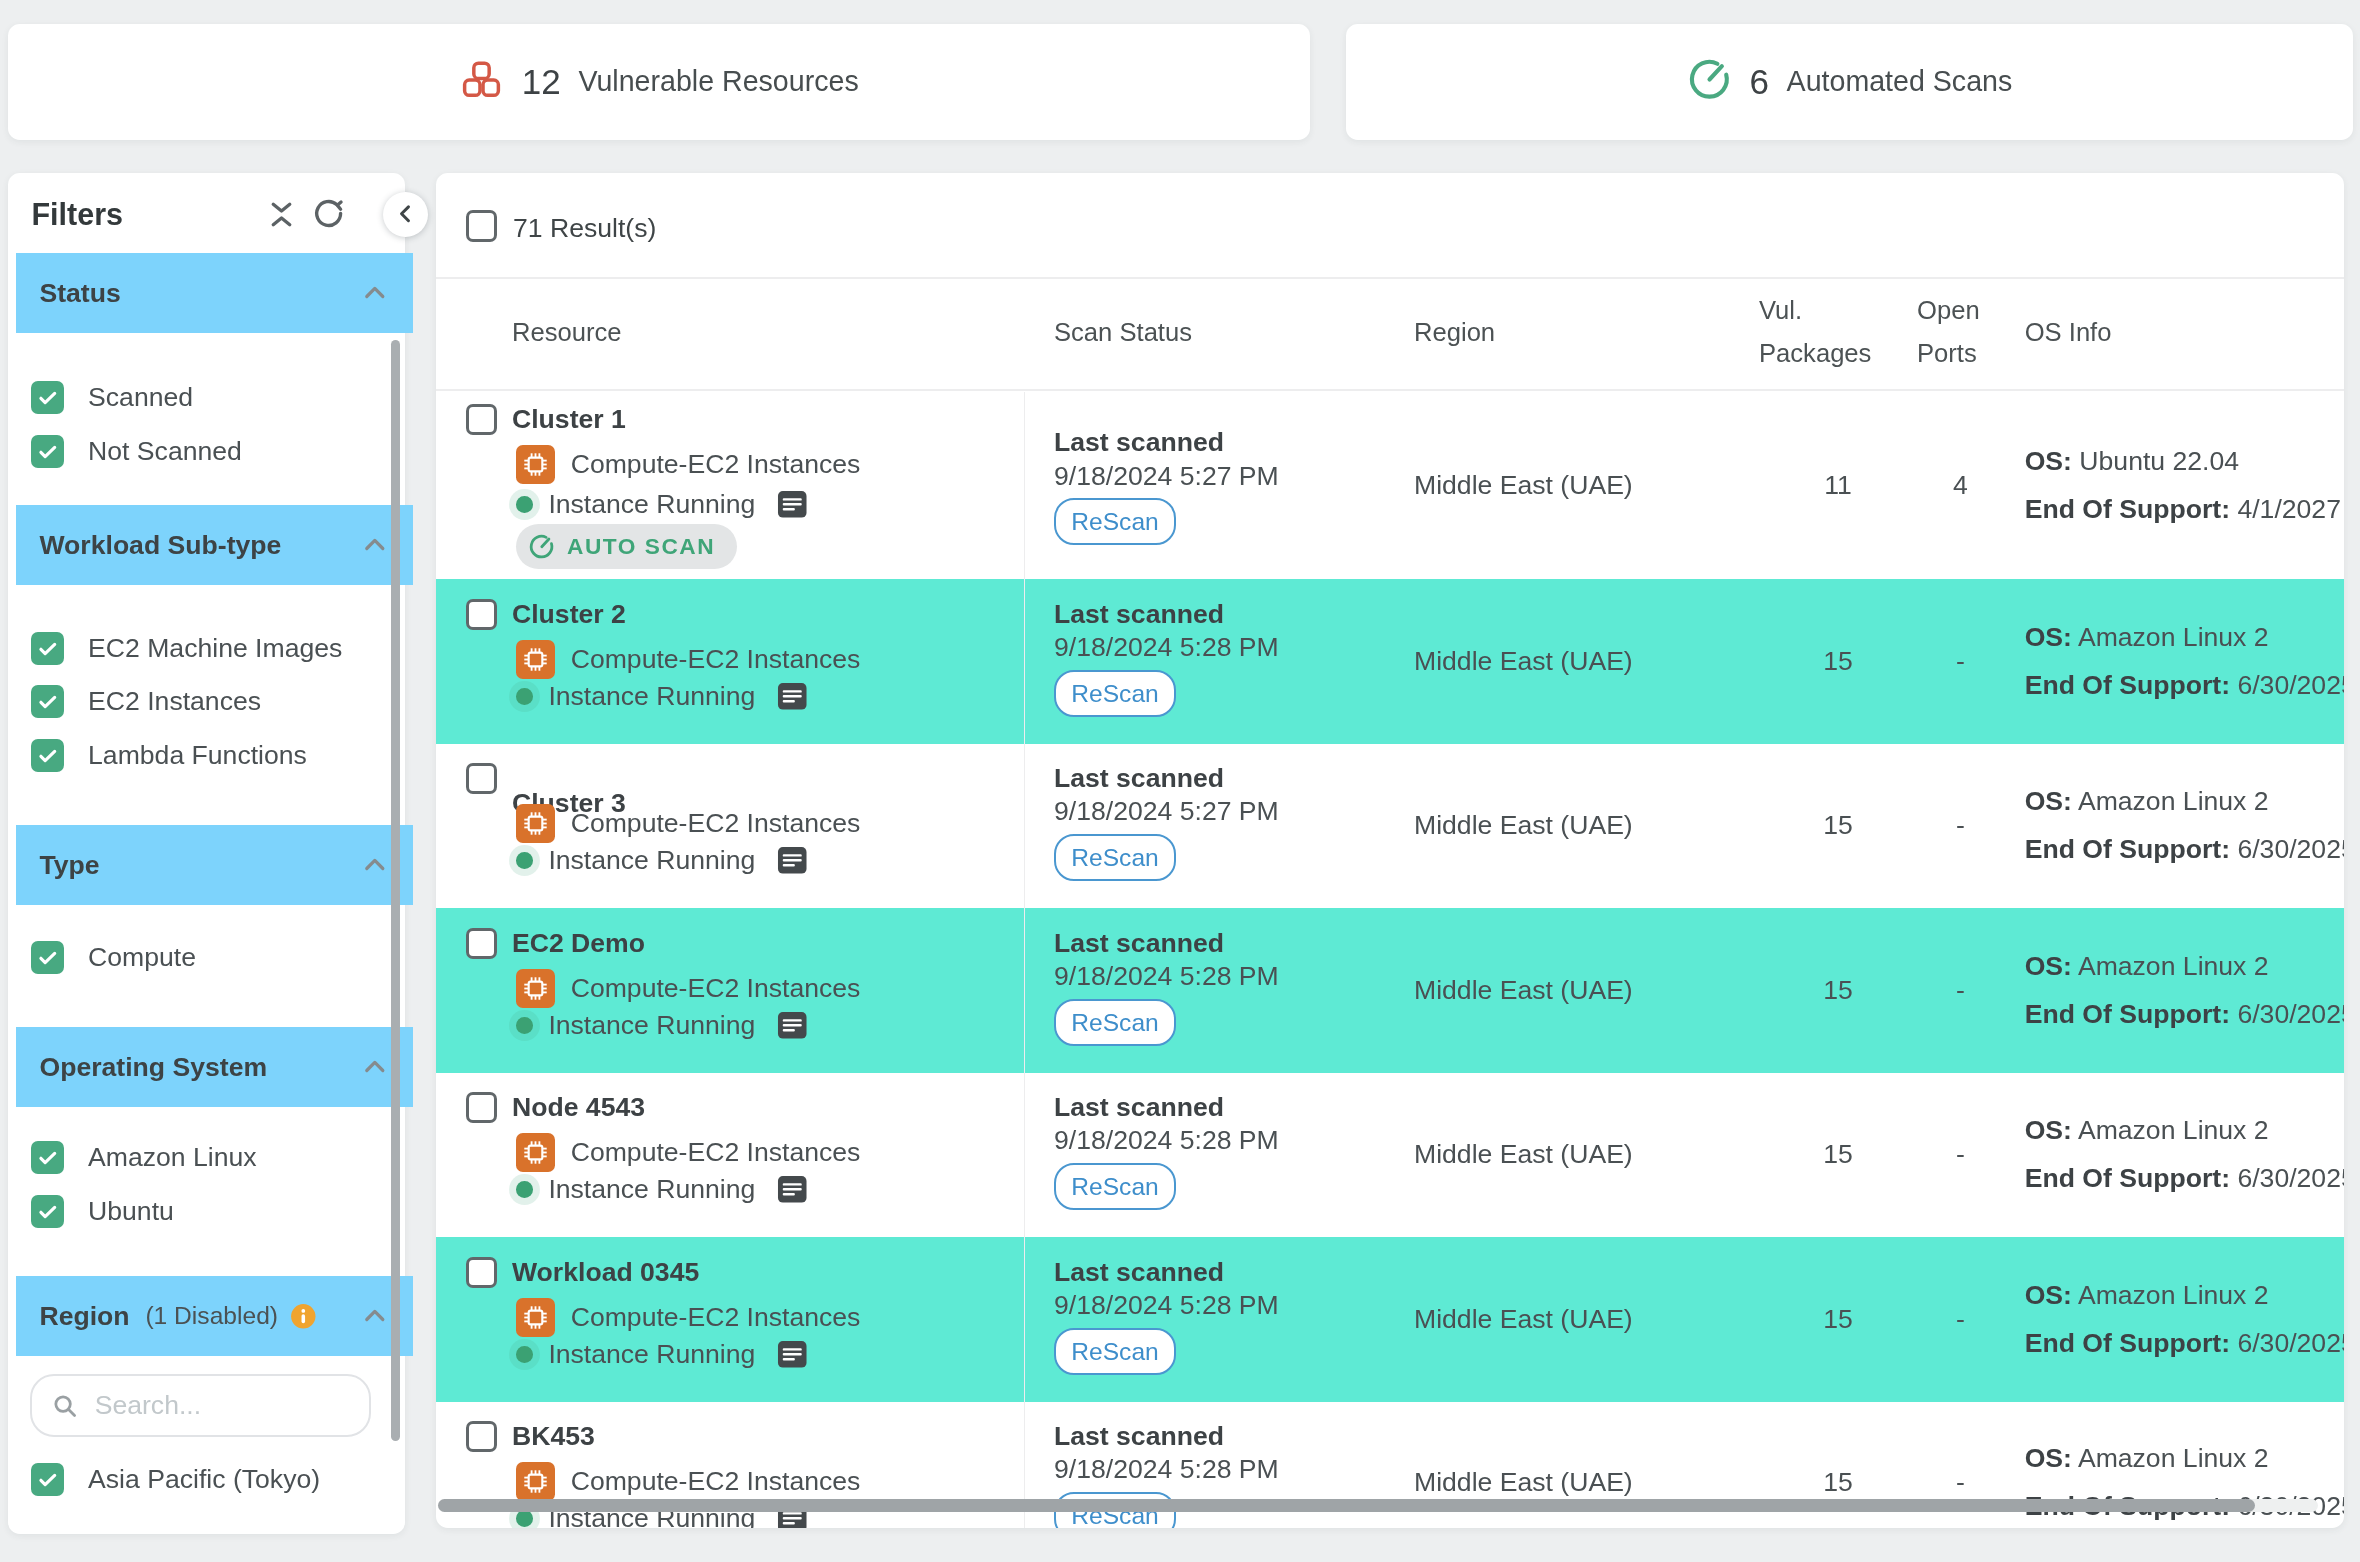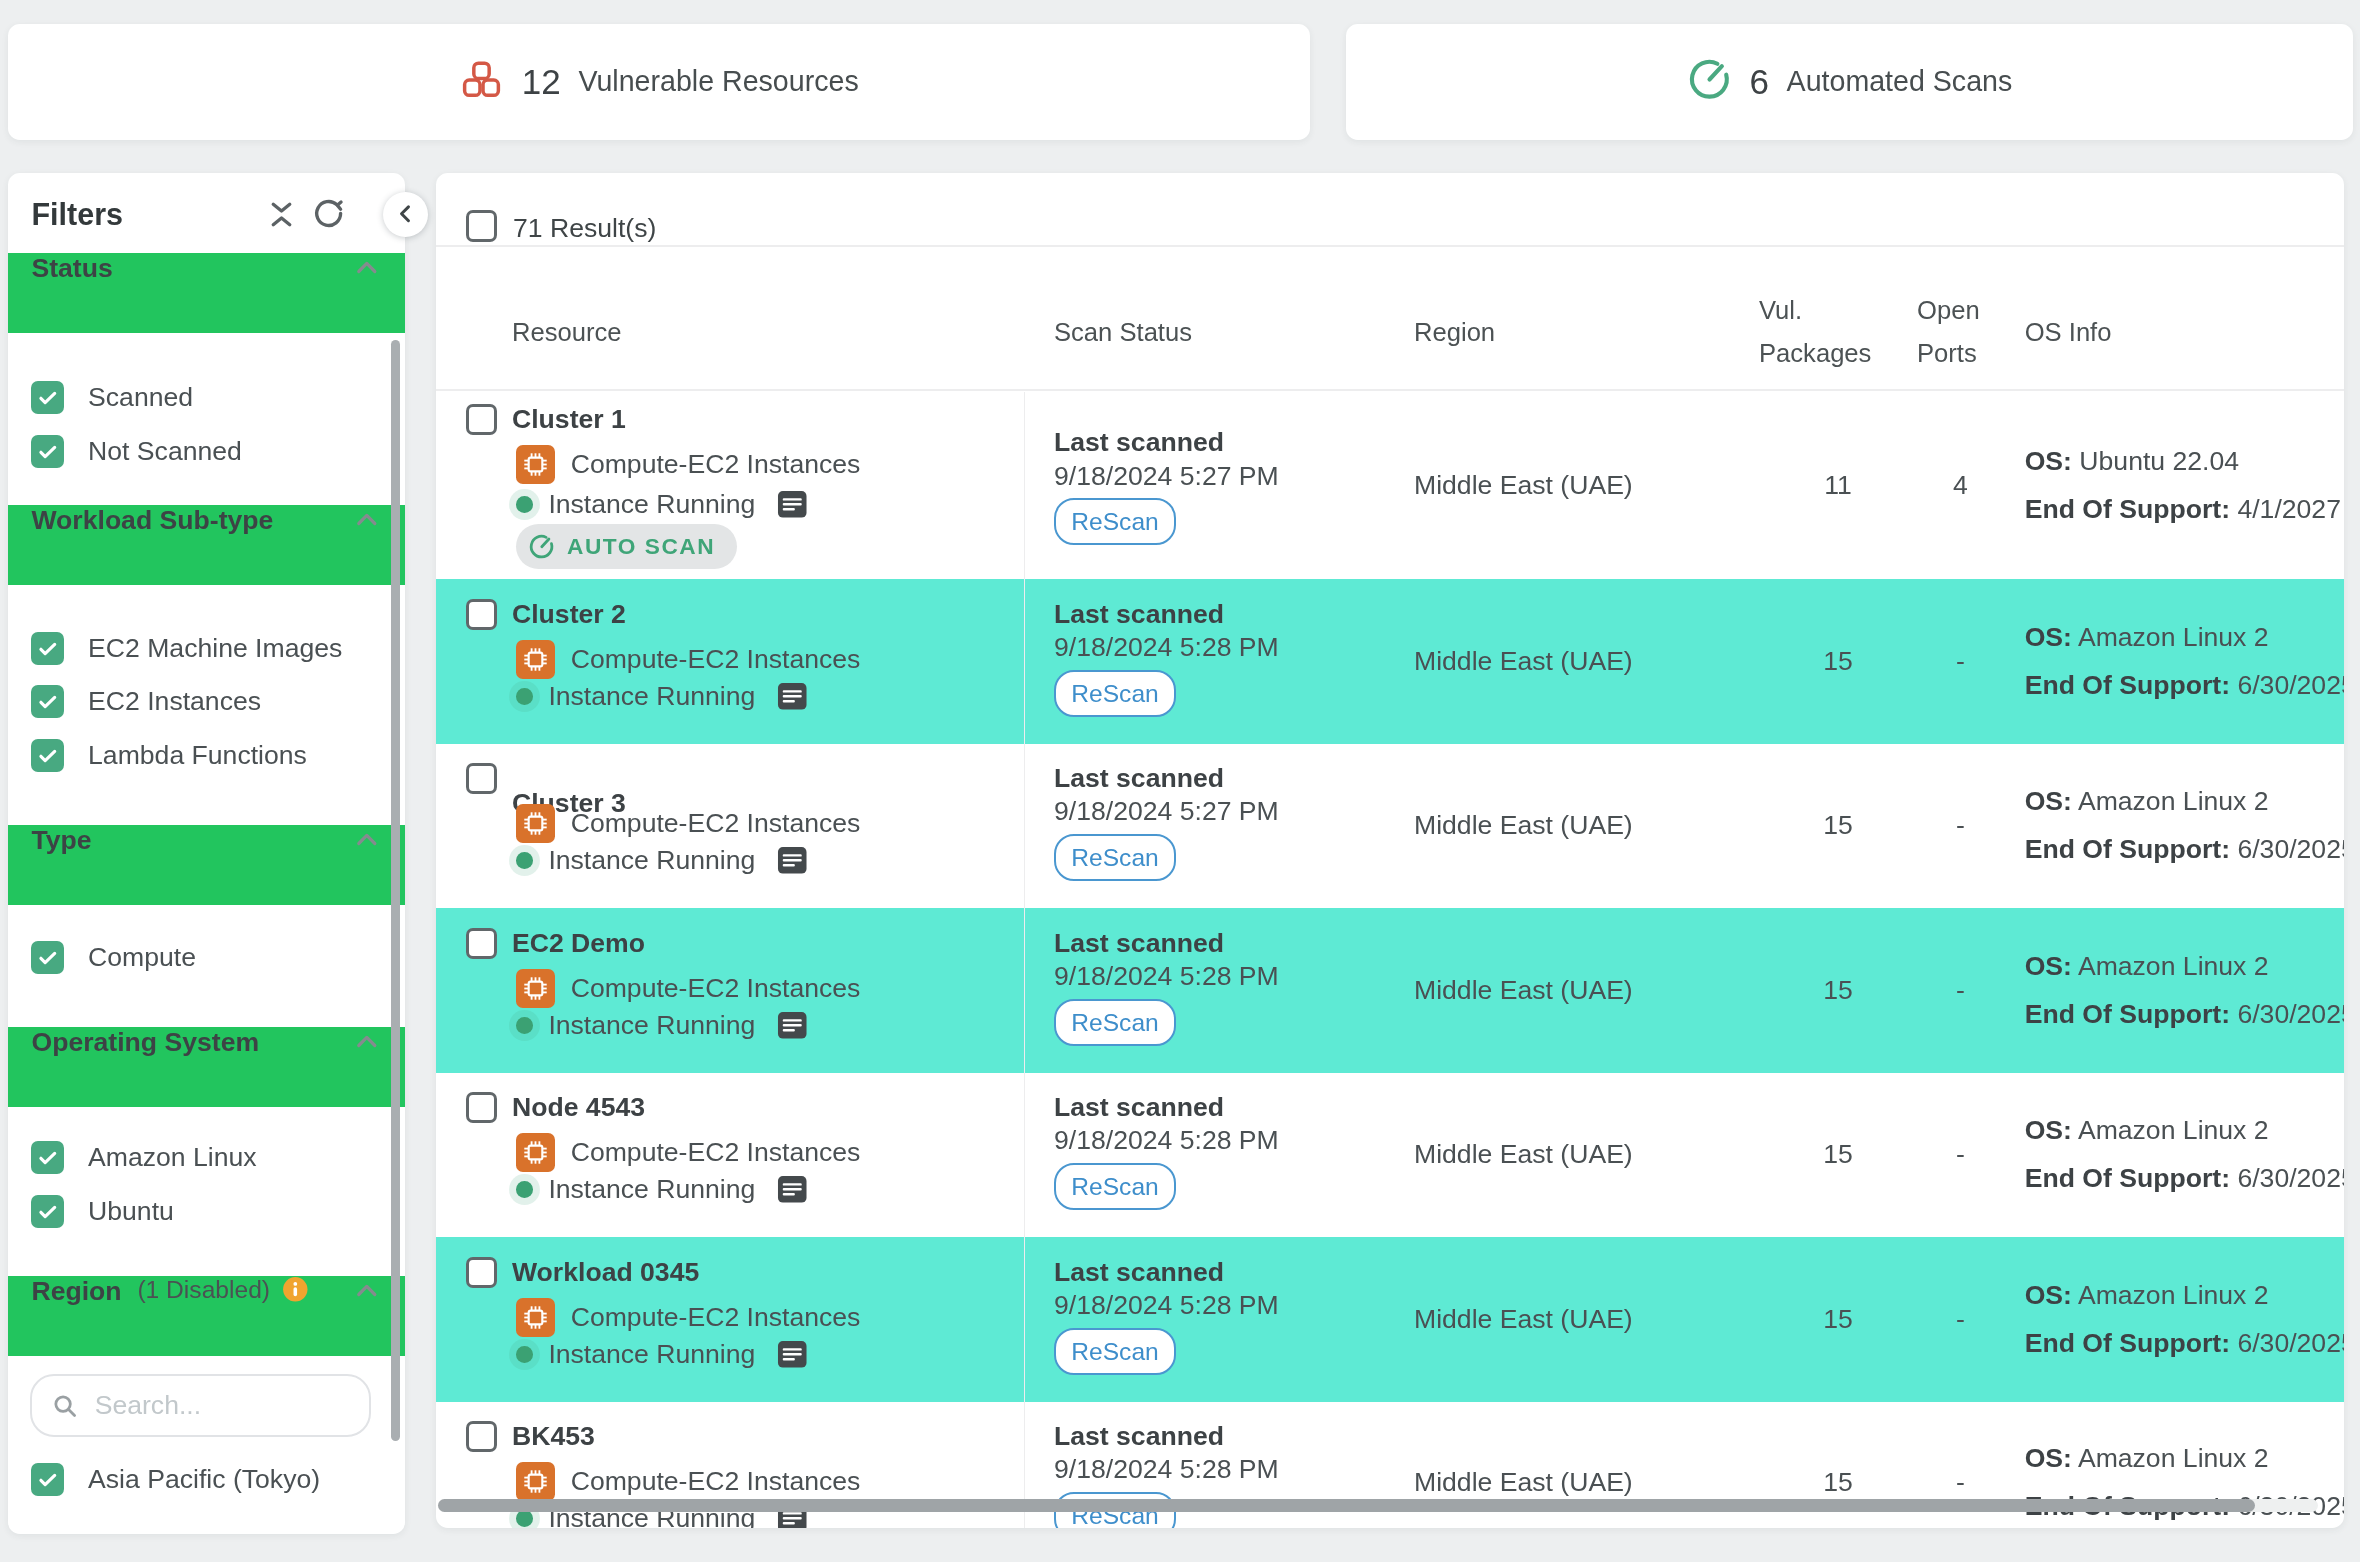"71 Result(s)" .results-bar { height: 74px -> 106px }
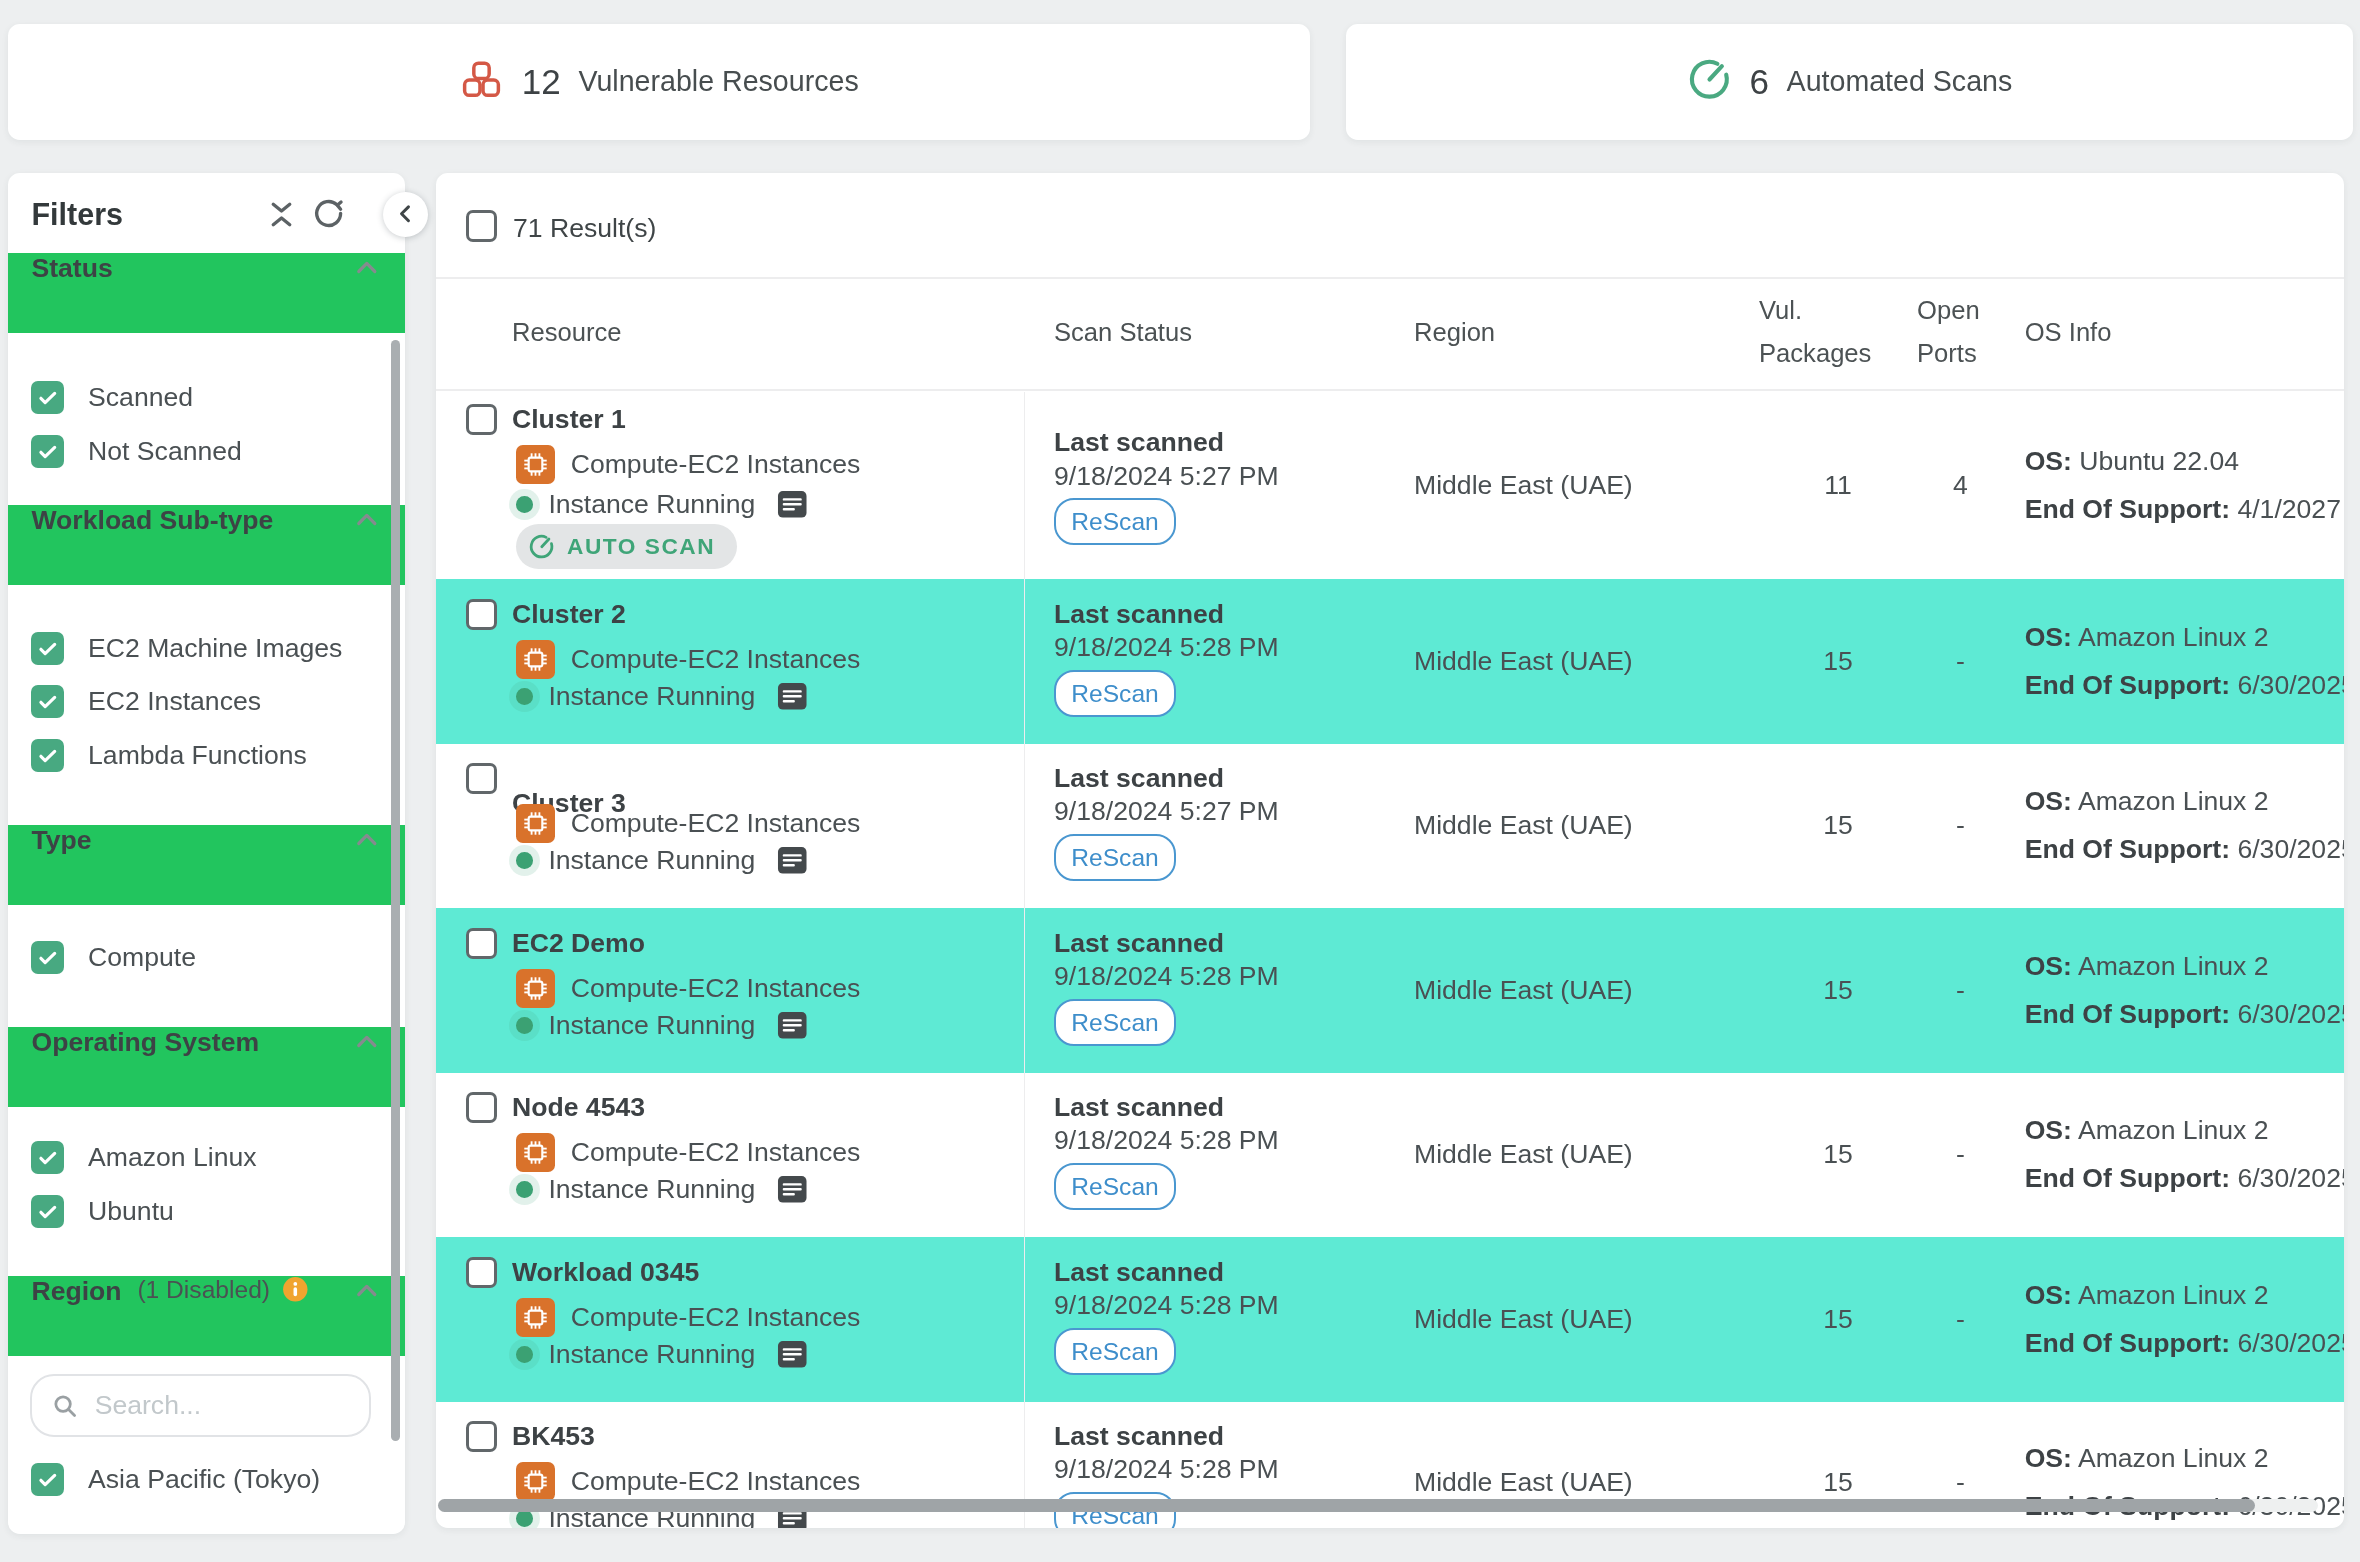"Status" .f-strip { align-items: none -> center; background: #22c55e -> #7dd3fc; left: 0 -> 8px }
